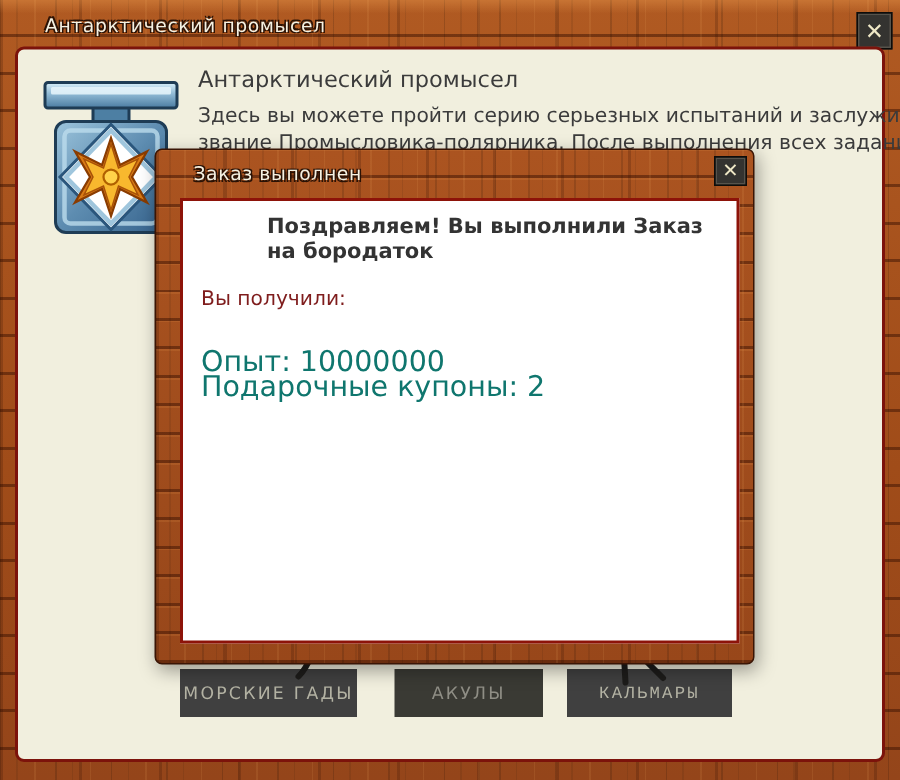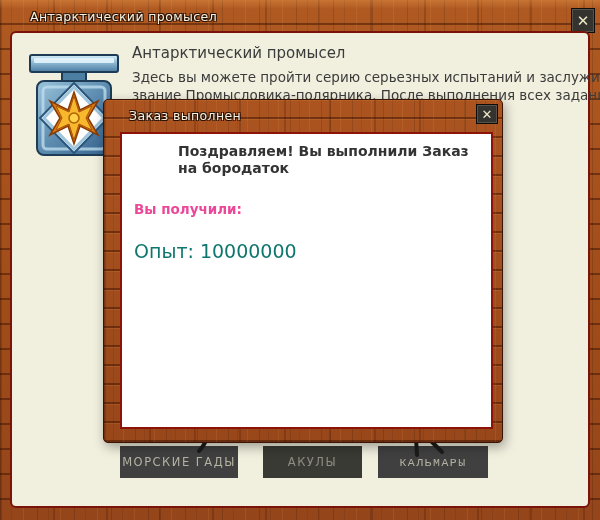"Вы получили:" .received-label { color: #ec4899 -> #7f1d1d; font-weight: bold -> normal; margin-top: 24px -> 14px }
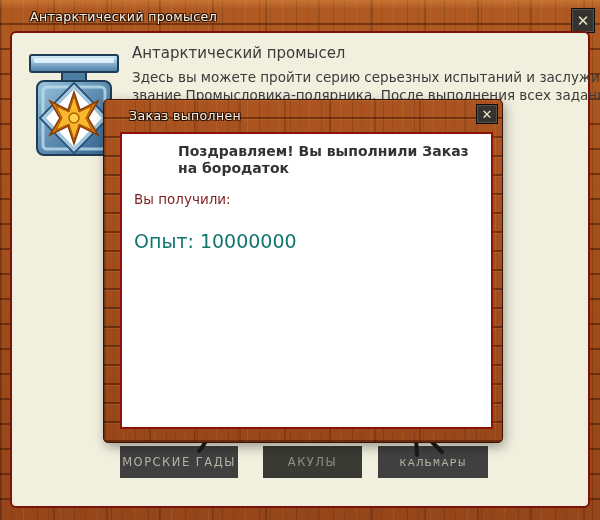"Подарочные купоны: 2" div { html: none -> <div>Подарочные купоны: 2</div> }
